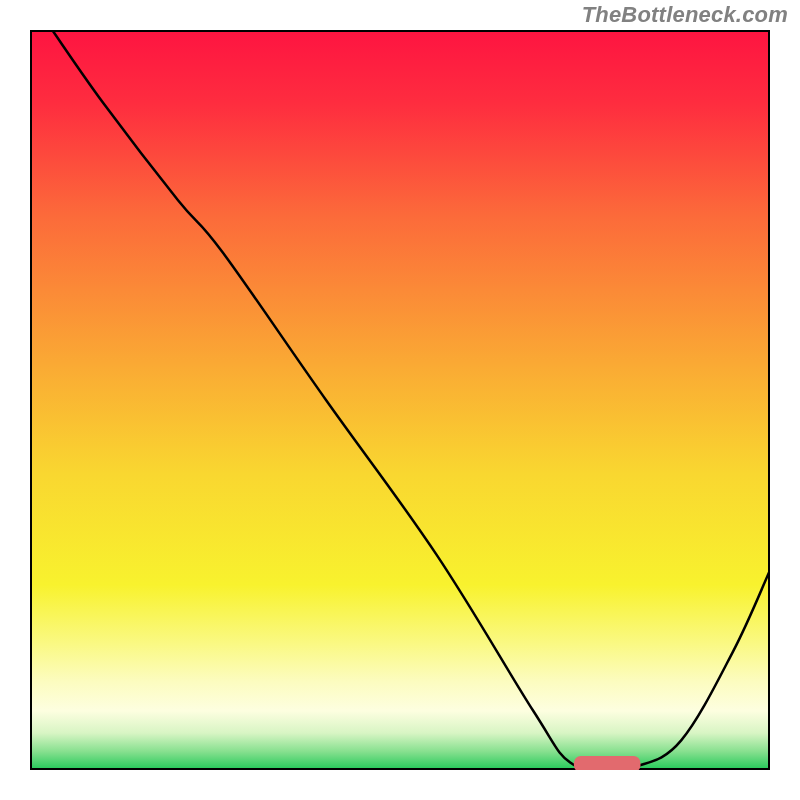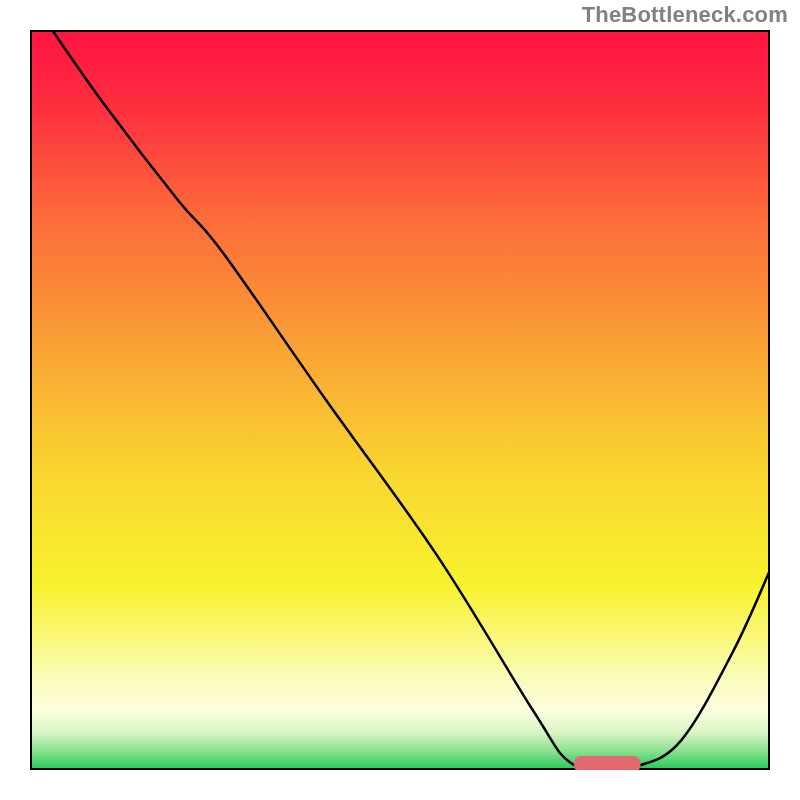"TheBottleneck.com" .container { font-style: none -> italic }
